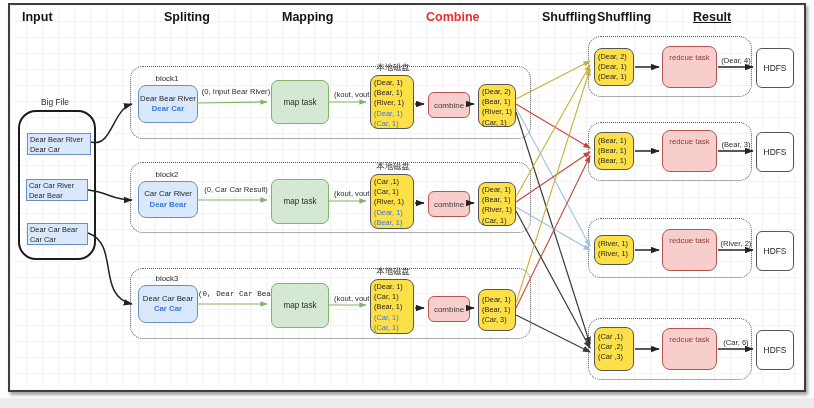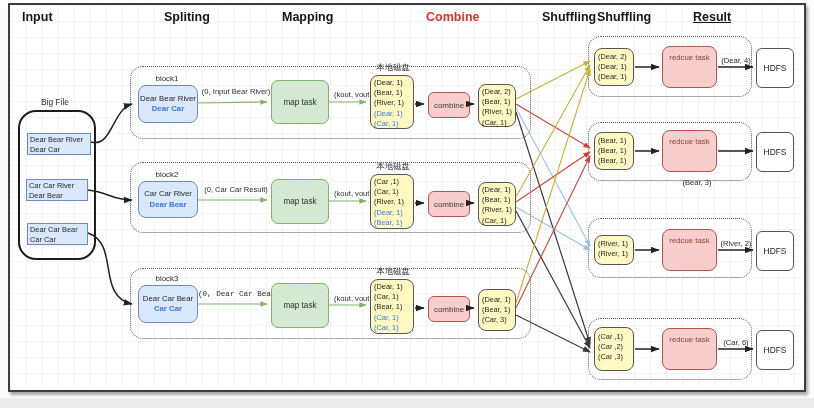"(Dear, 2)" .kvbox { background: #fef9c3 -> #fde047 }
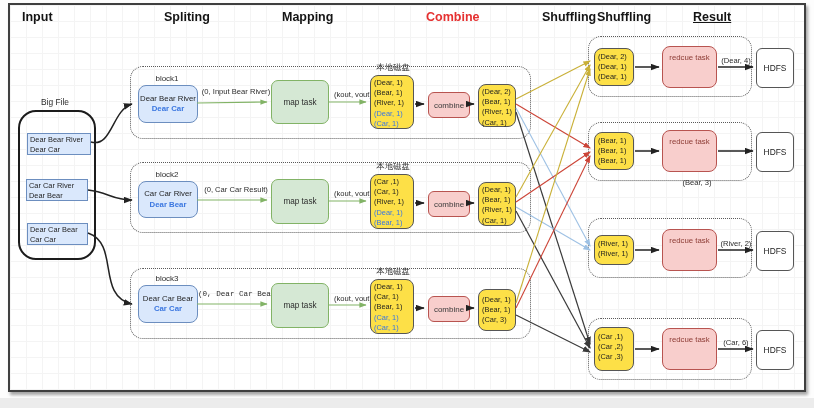"(Bear, 3)" div.lbl { left: 675px -> 714px; margin-top: 38px -> none }
